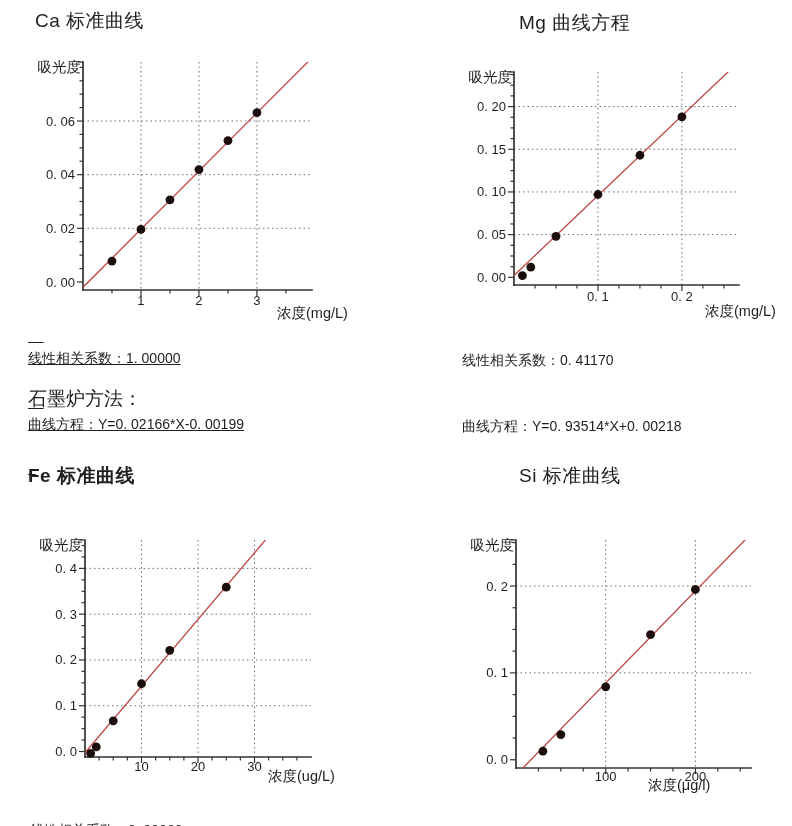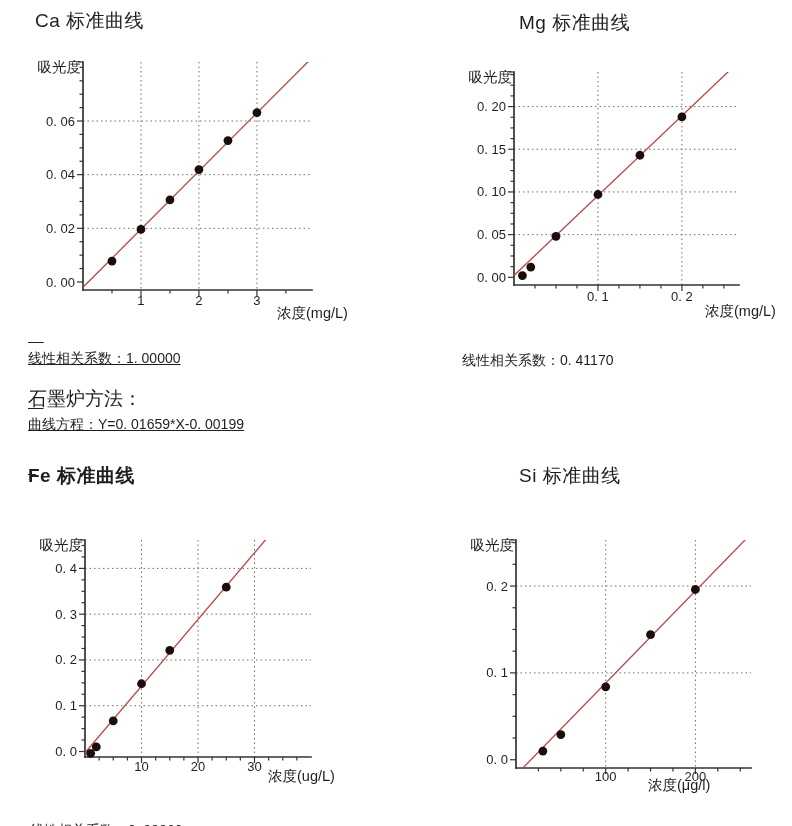"Mg 标准曲线" h2.chart-title { text: 标准曲线 -> 曲线方程 }
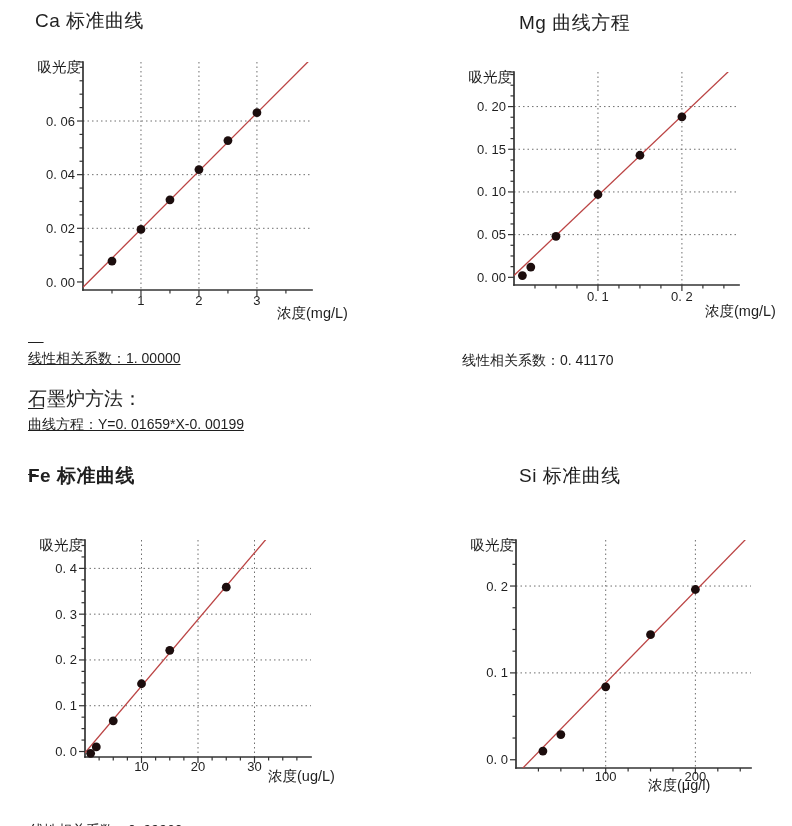"Y=0. 01659*X-0. 00199" span { text: 01659 -> 02166 }
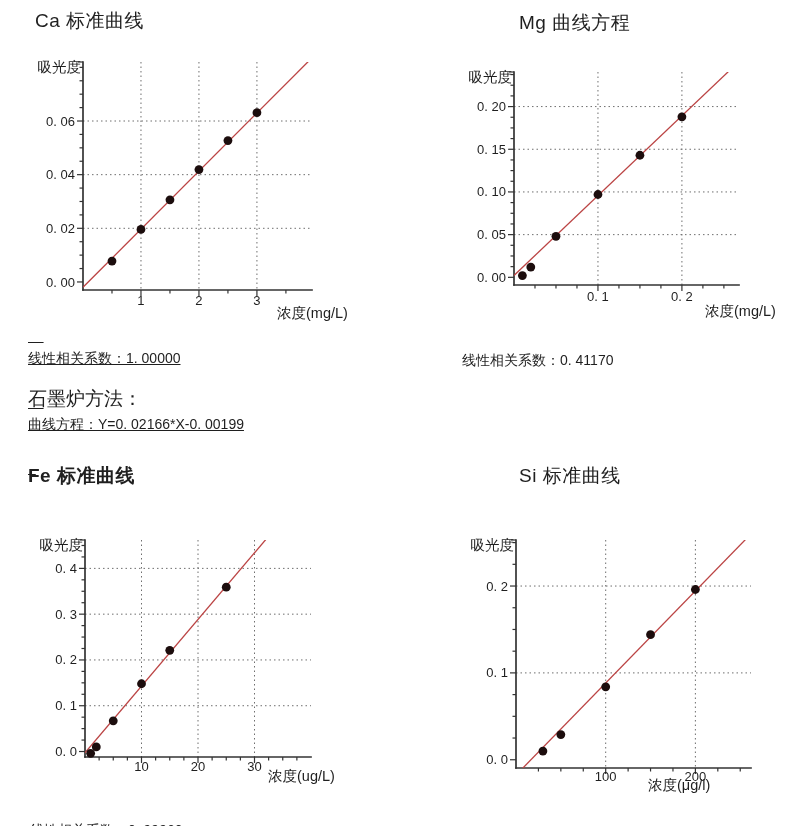"曲线方程：Y=0. 93514*X+0. 00218" div.stats-line { html: none -> <div><span>曲线方程：</span><span>Y=0. 93514*X+0. 00218</span></div> }
